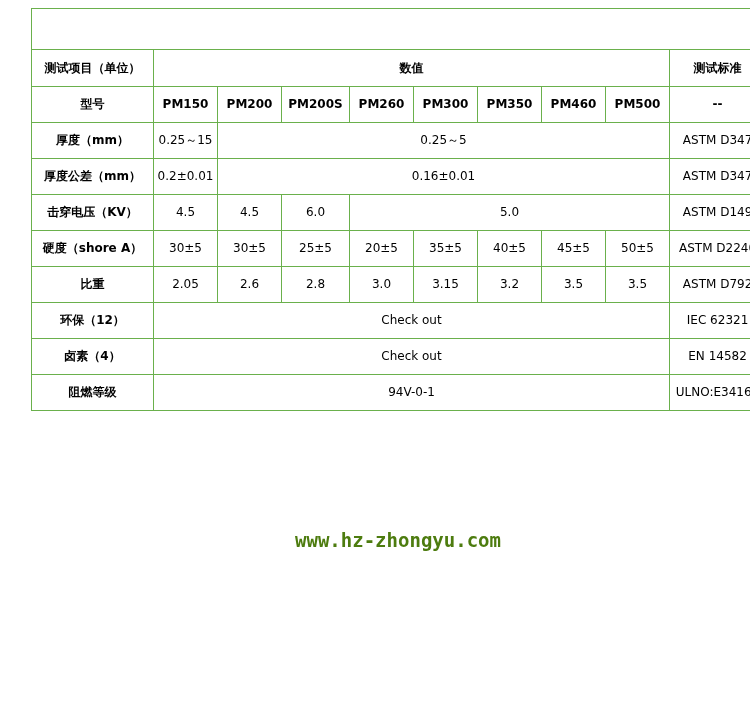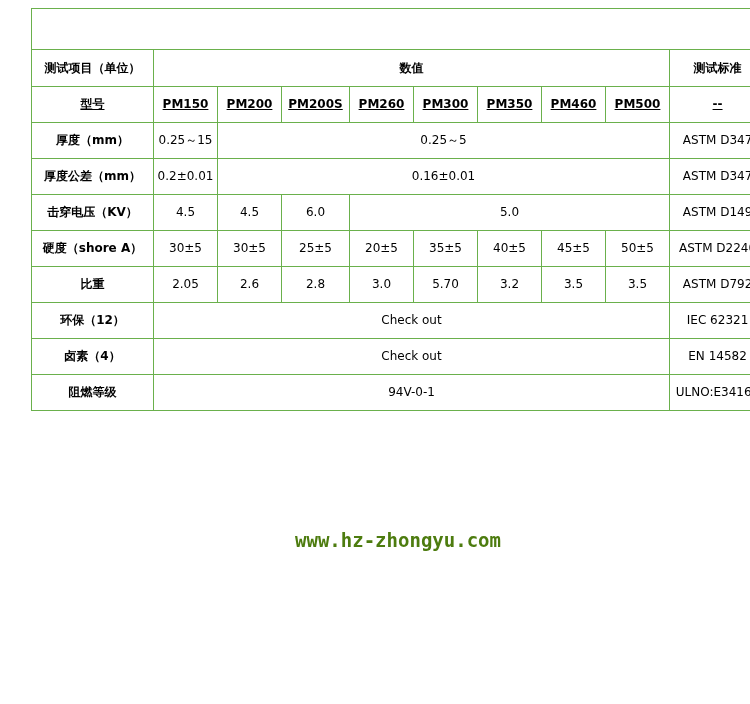"型号" .modelrow td { text-decoration: underline -> none }
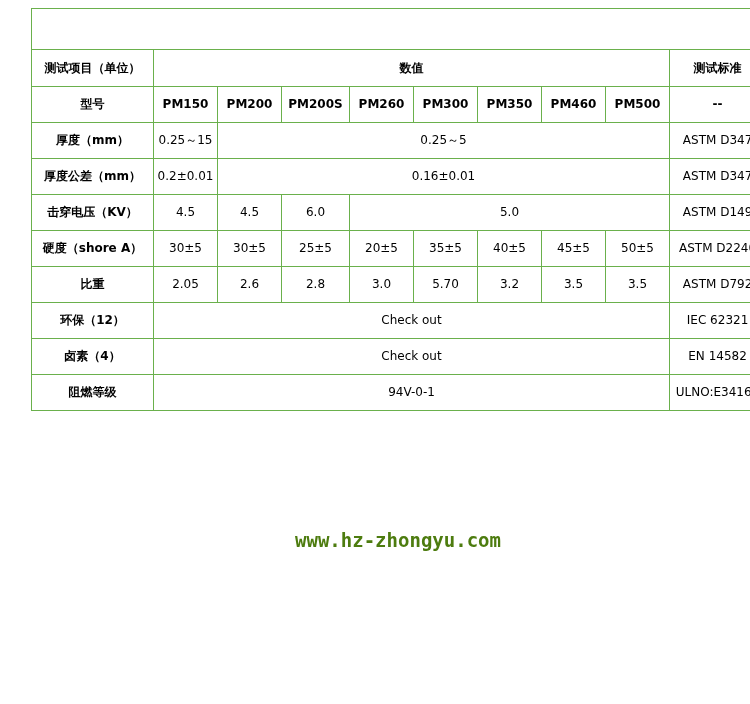"5.70" td { text: 5.70 -> 3.15 }
